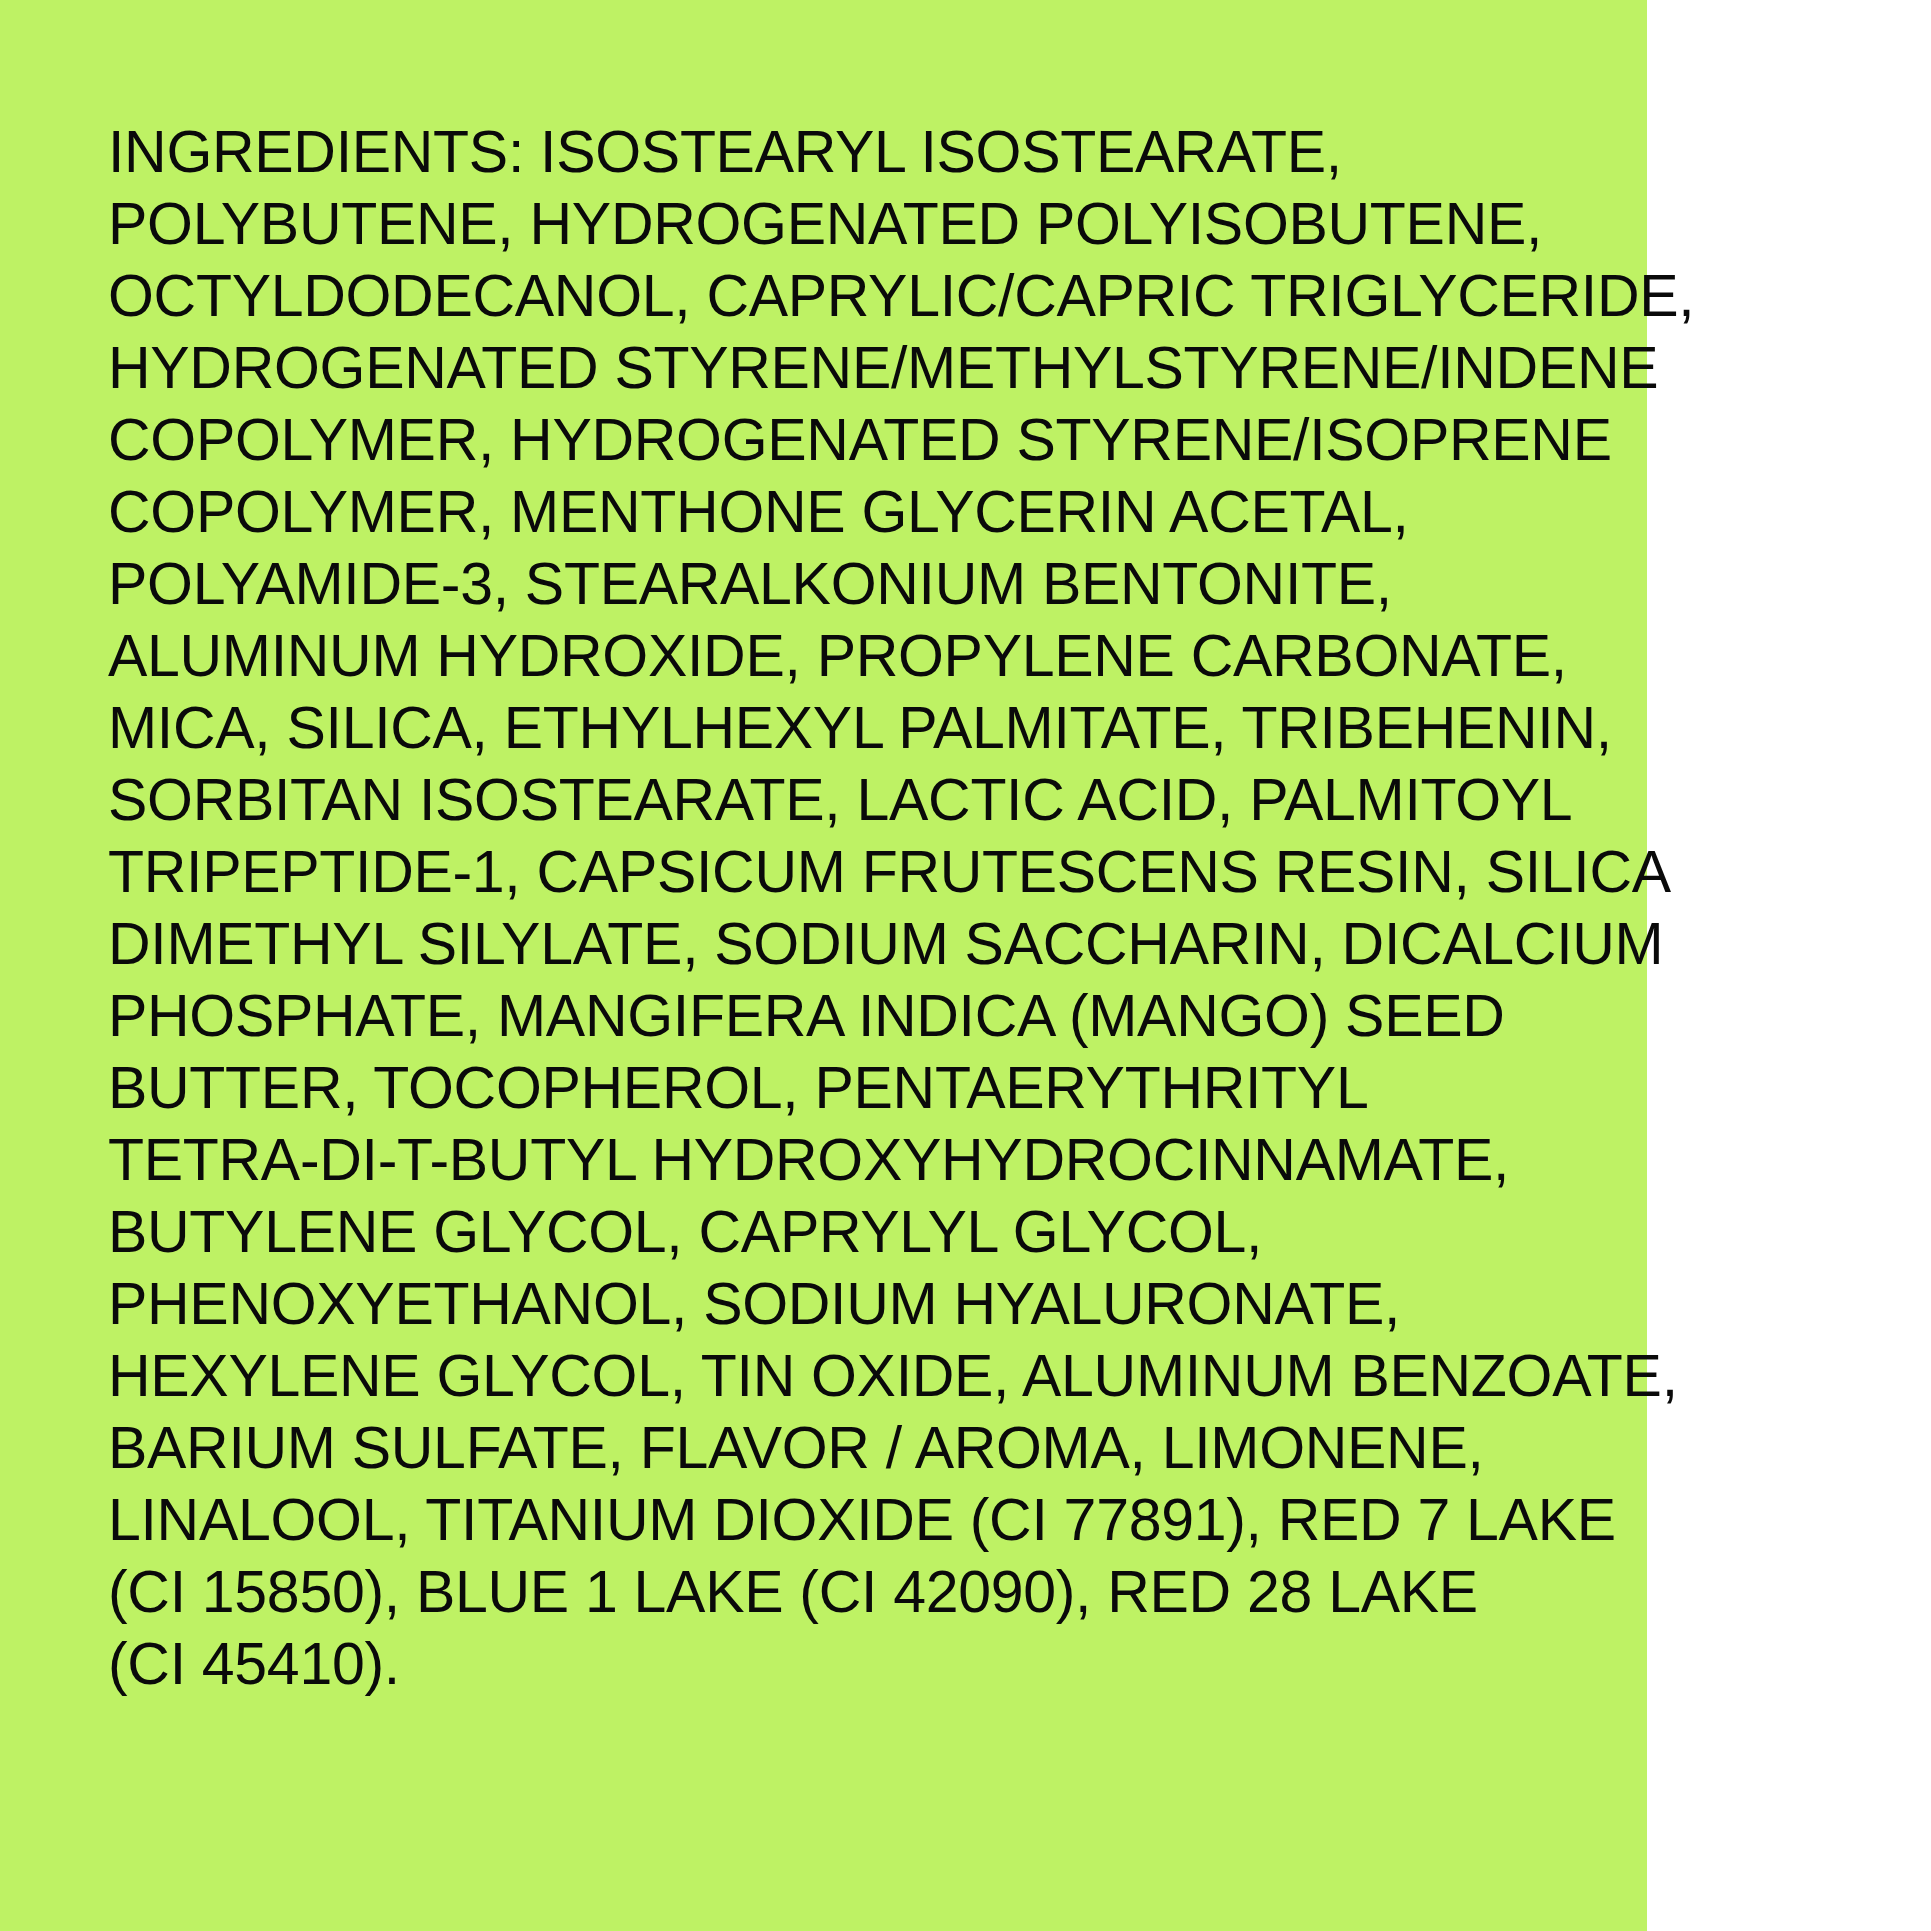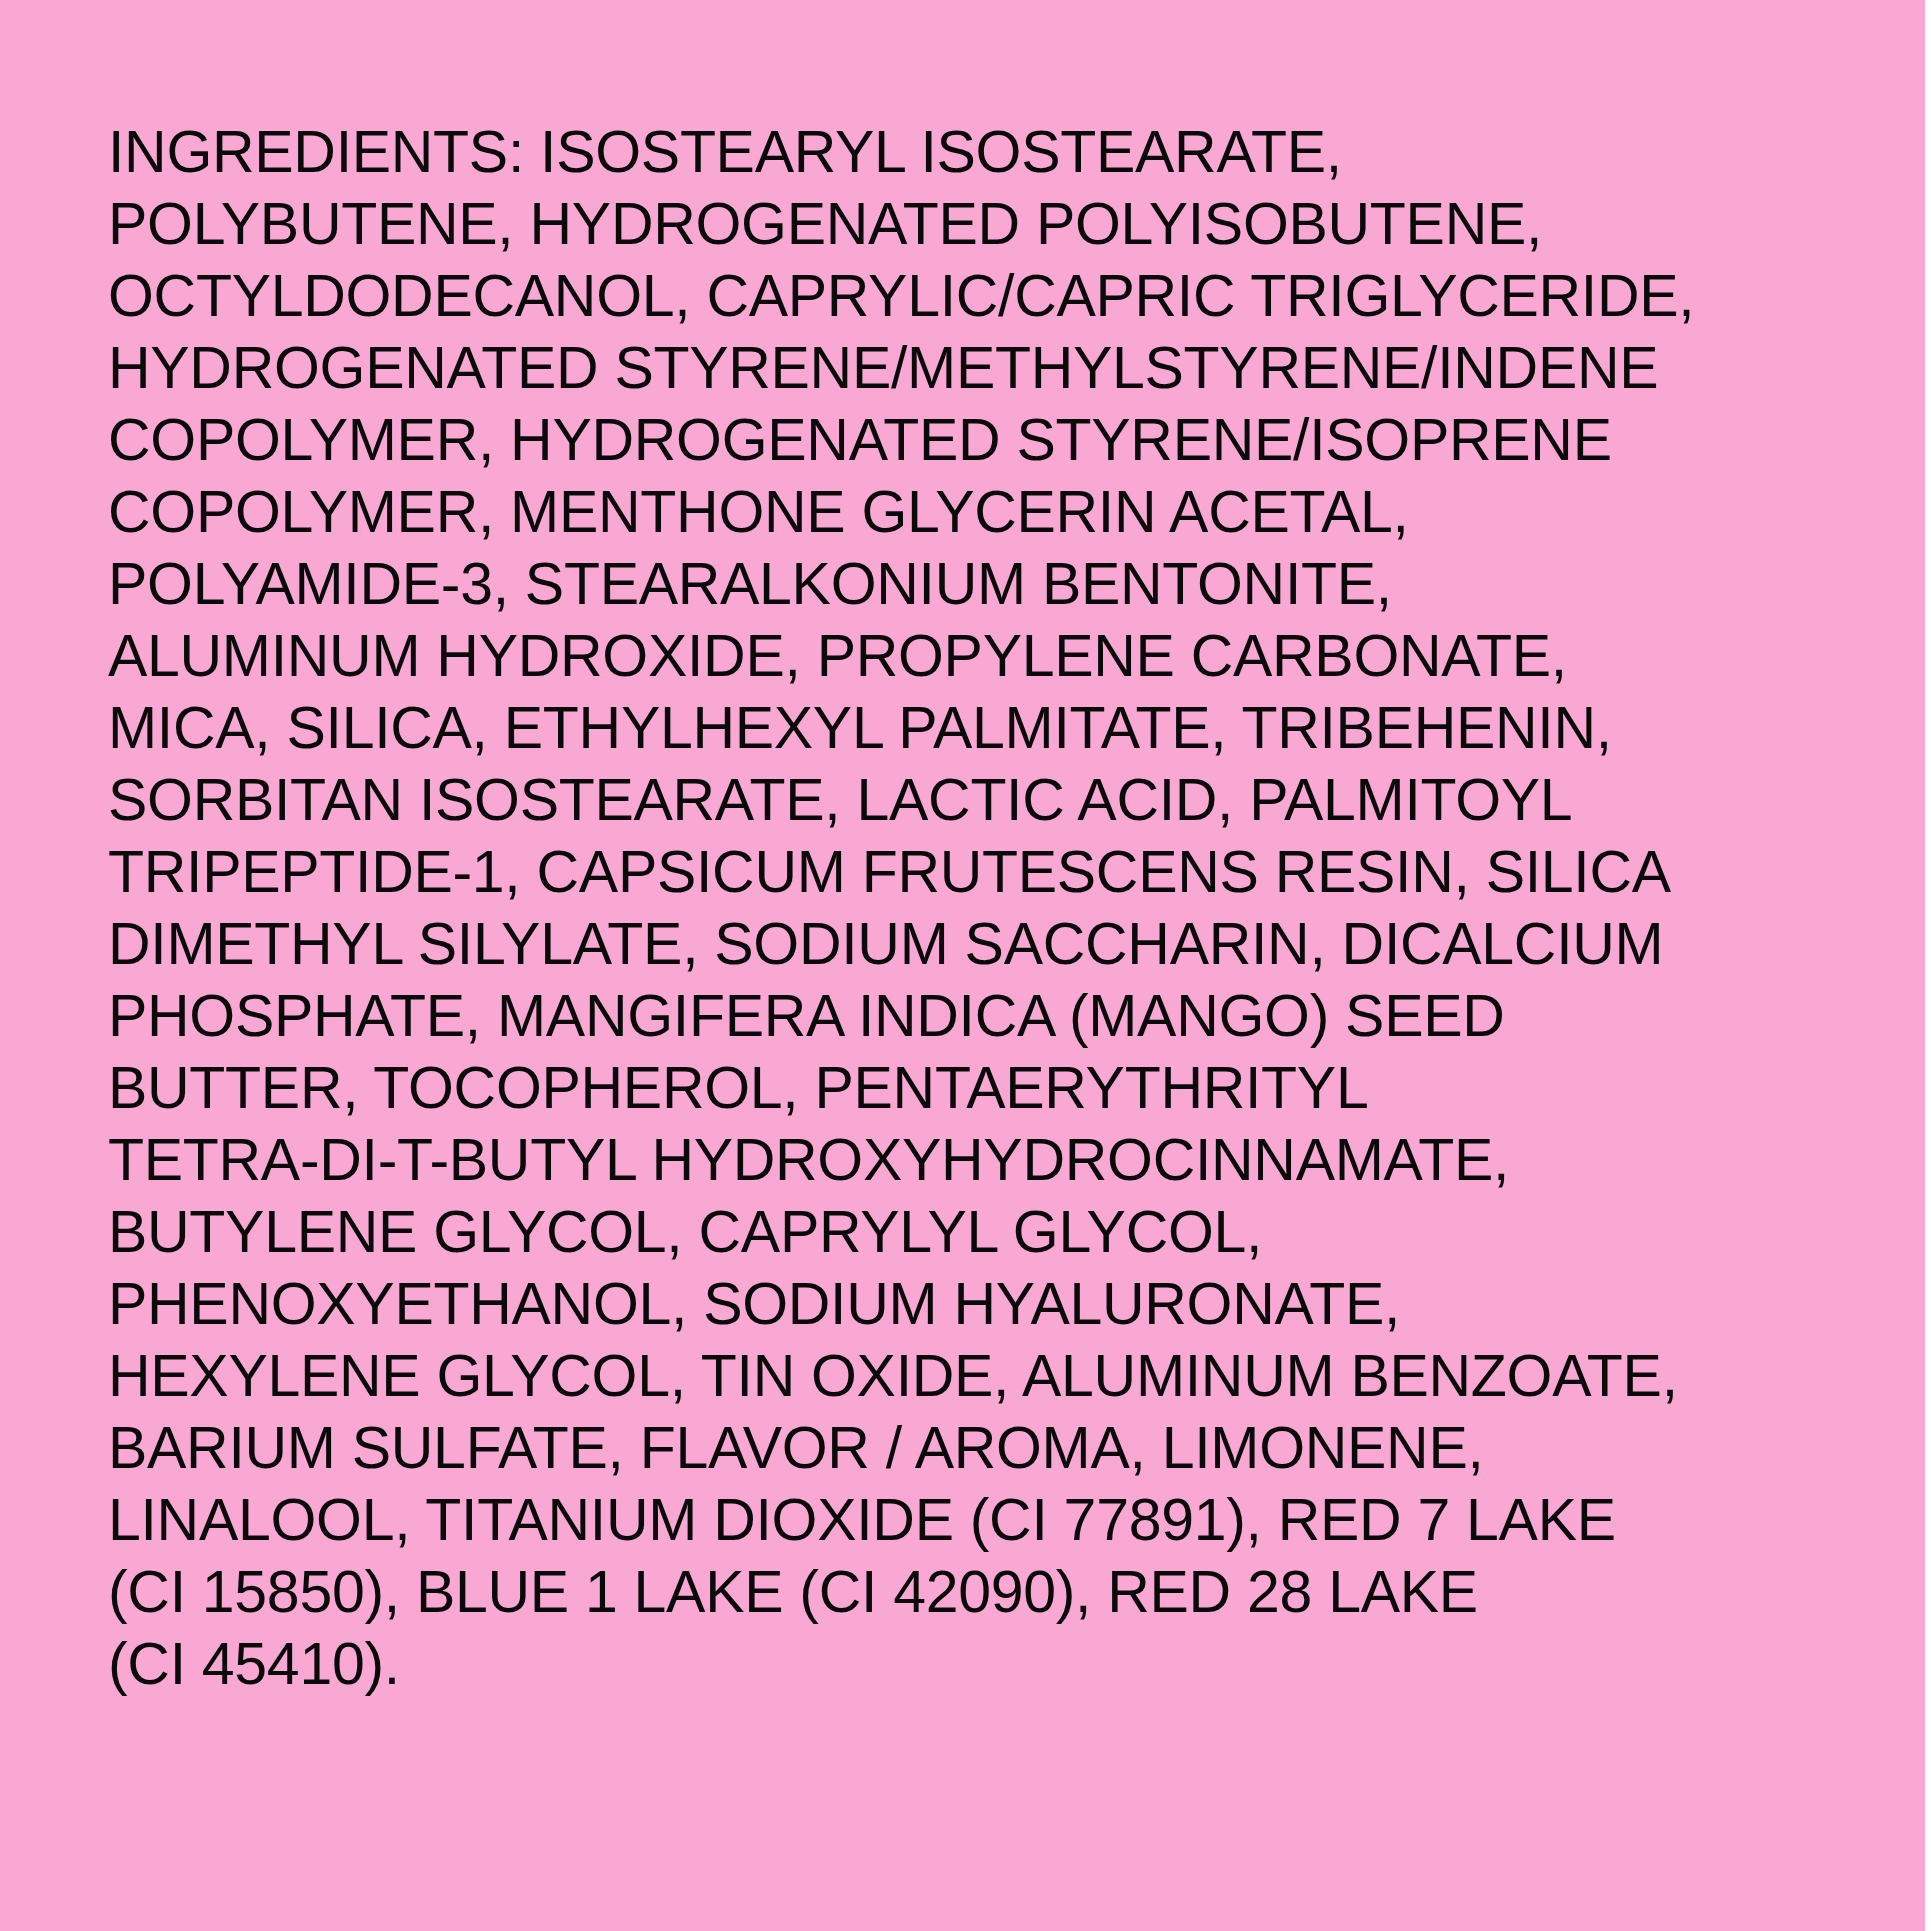"INGREDIENTS: ISOSTEARYL ISOSTEARATE," .page { background: #f9a8d4 -> #bef264; width: 1925px -> 1647px }
